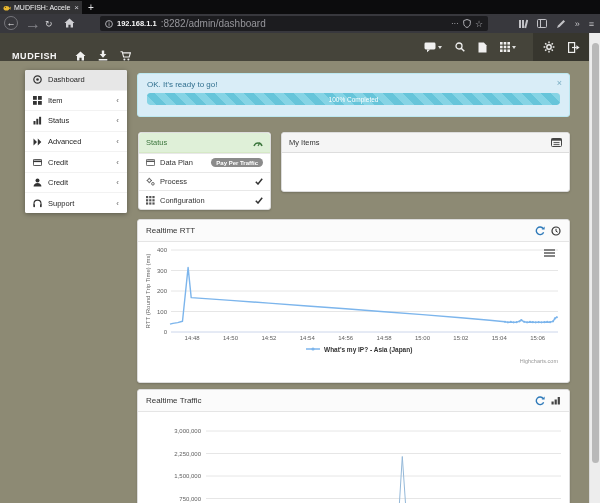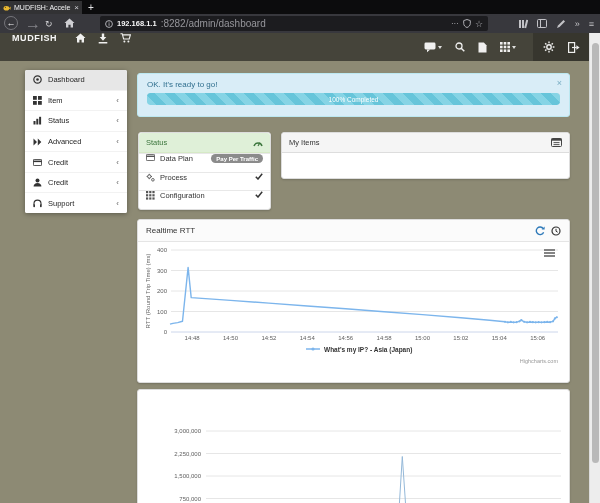"MUDFISH" #navbar { align-items: flex-start -> flex-end }
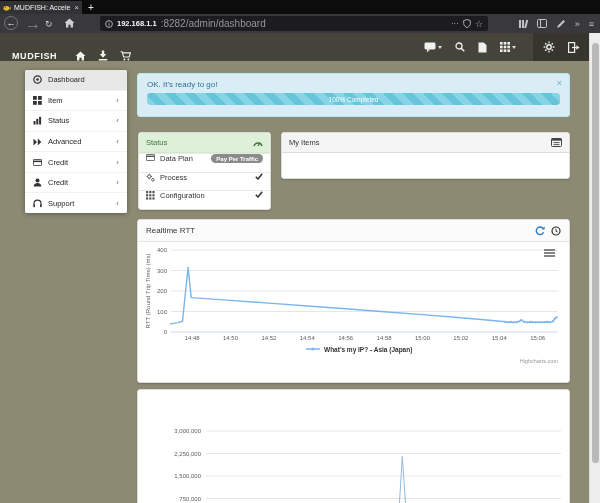"My Items" #items-panel { height: 47px -> 60px }
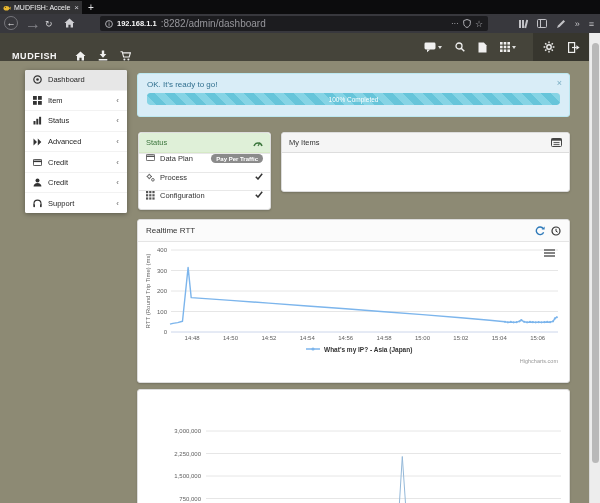"Data Plan" .st-row { align-items: flex-start -> center }
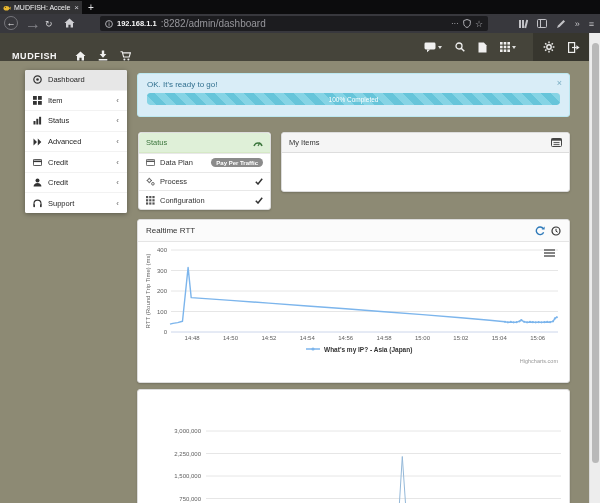"Realtime Traffic" div.chart-head { html: none -> <div> <span>Realtime Traffic</span> <span> <span> <svg> <path></path> <path></path> </svg> </span> <span> <svg> <g> <rect></rect> <rect></rect> <rect></rect> </g> </svg> </span> </span> </div> }
